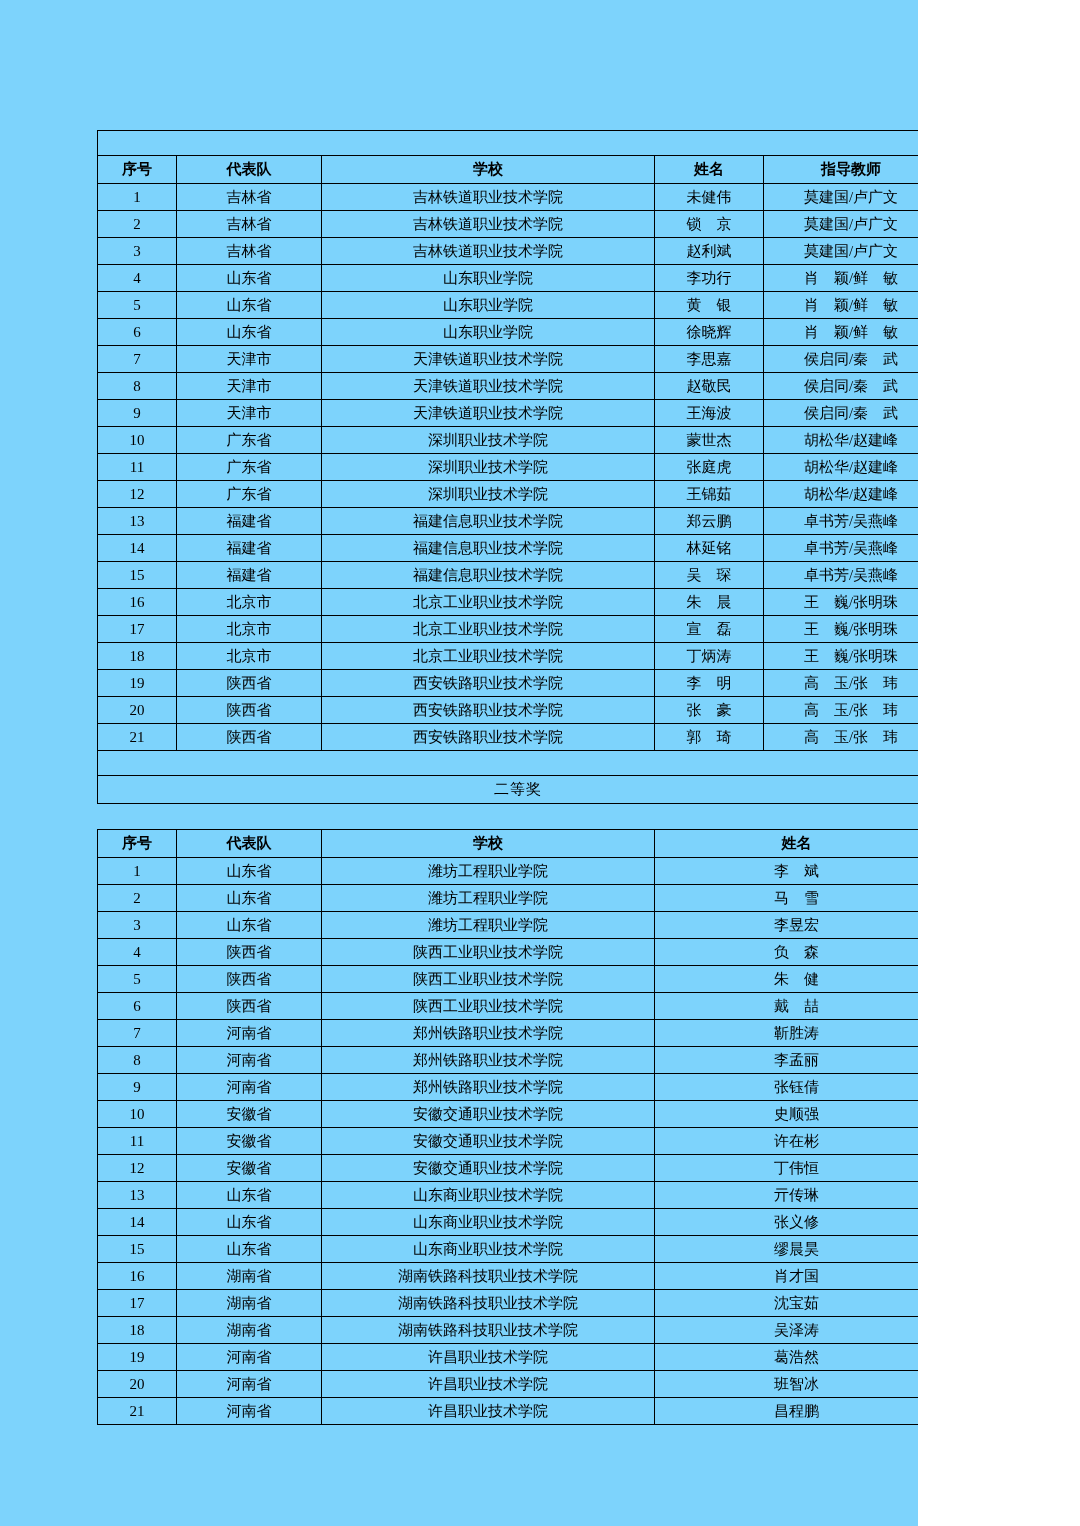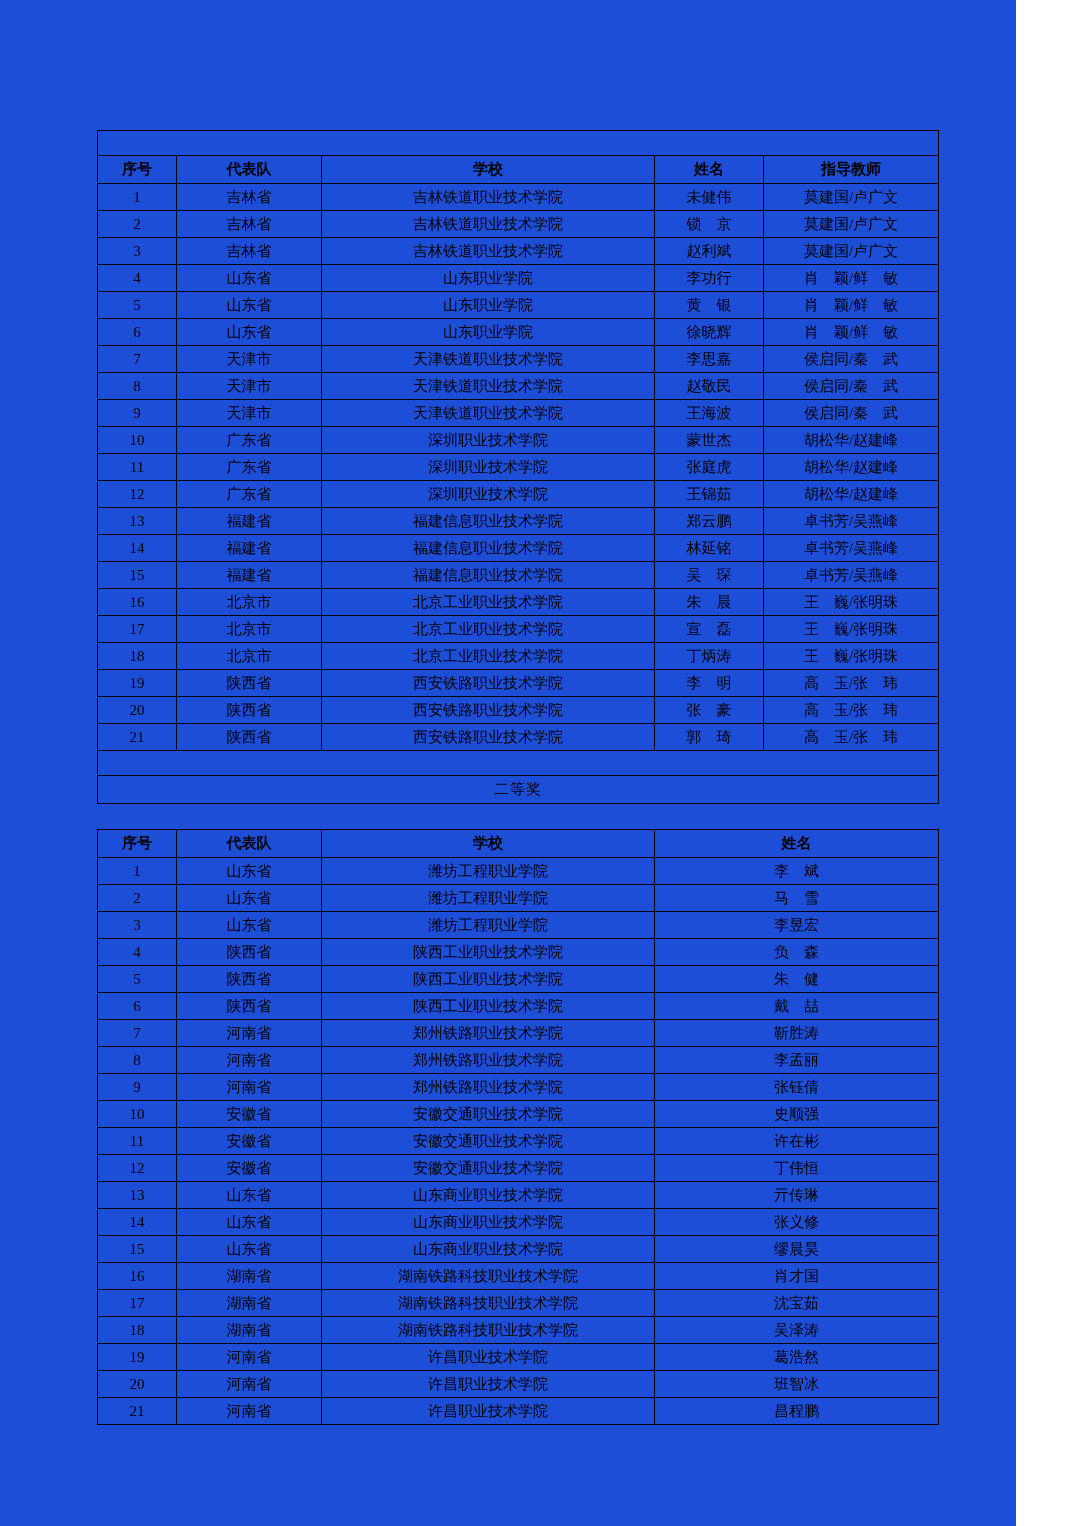"序号" .page { background: #1d4ed8 -> #7dd3fc; width: 1016px -> 918px }
